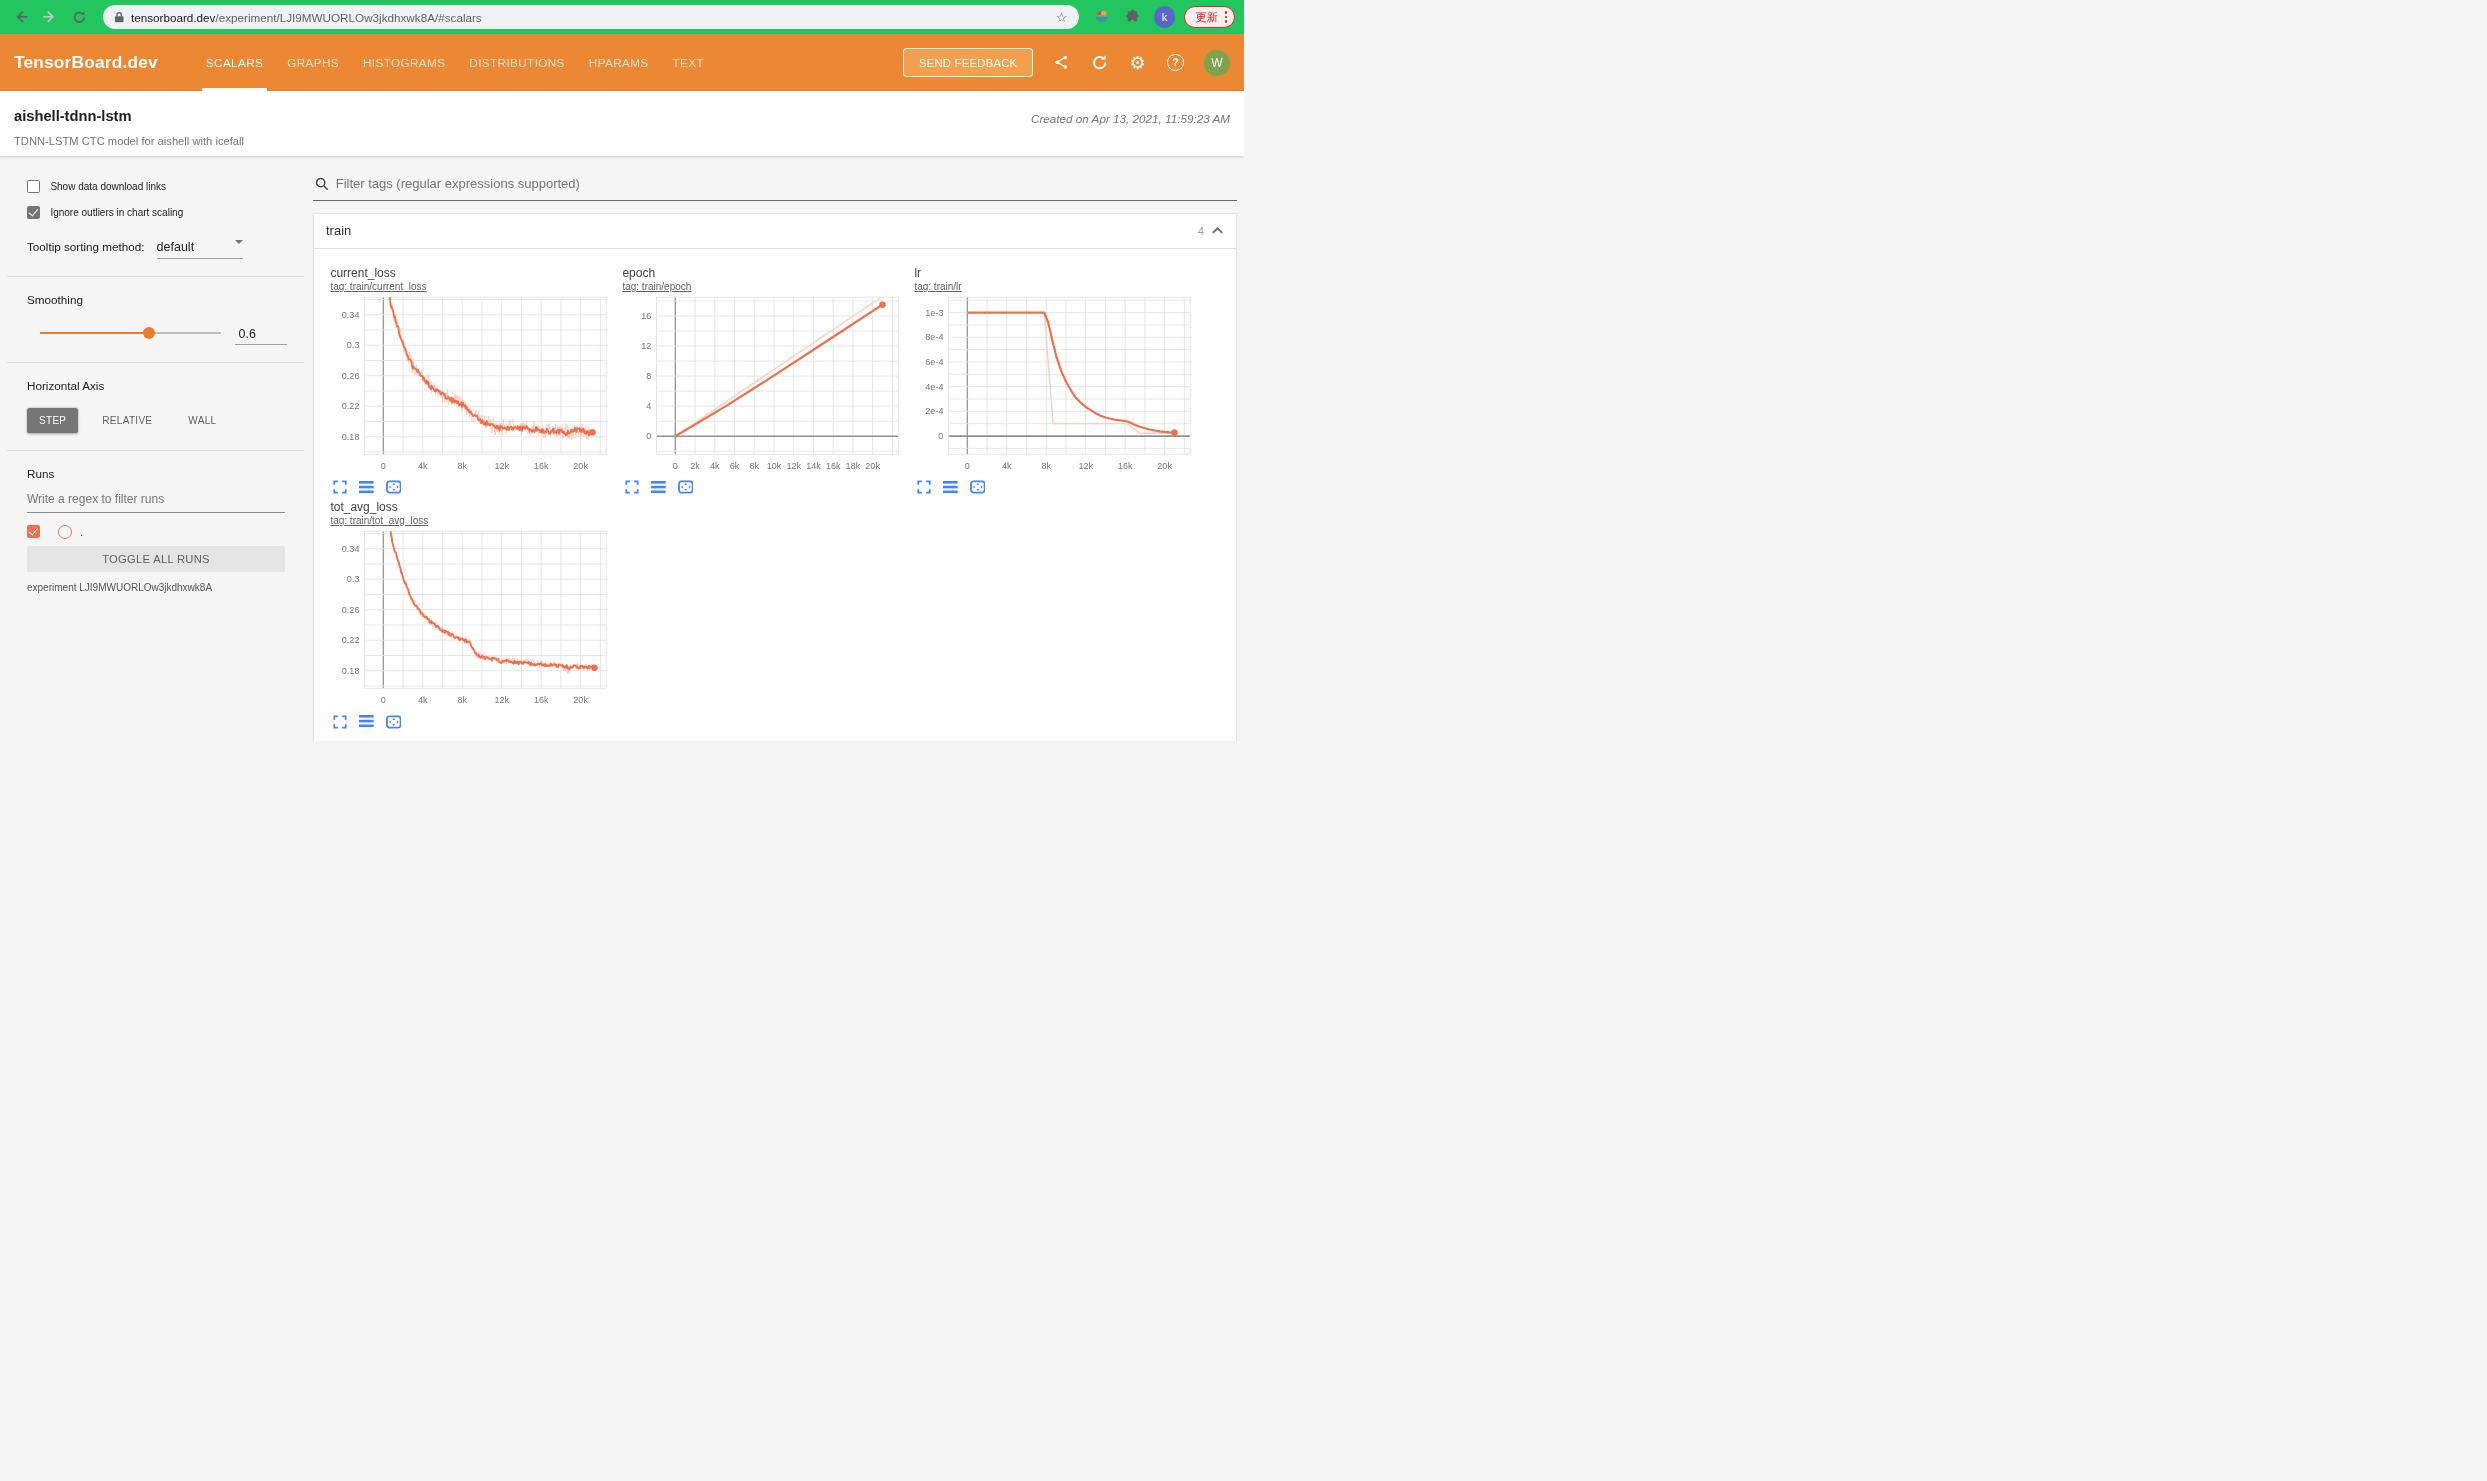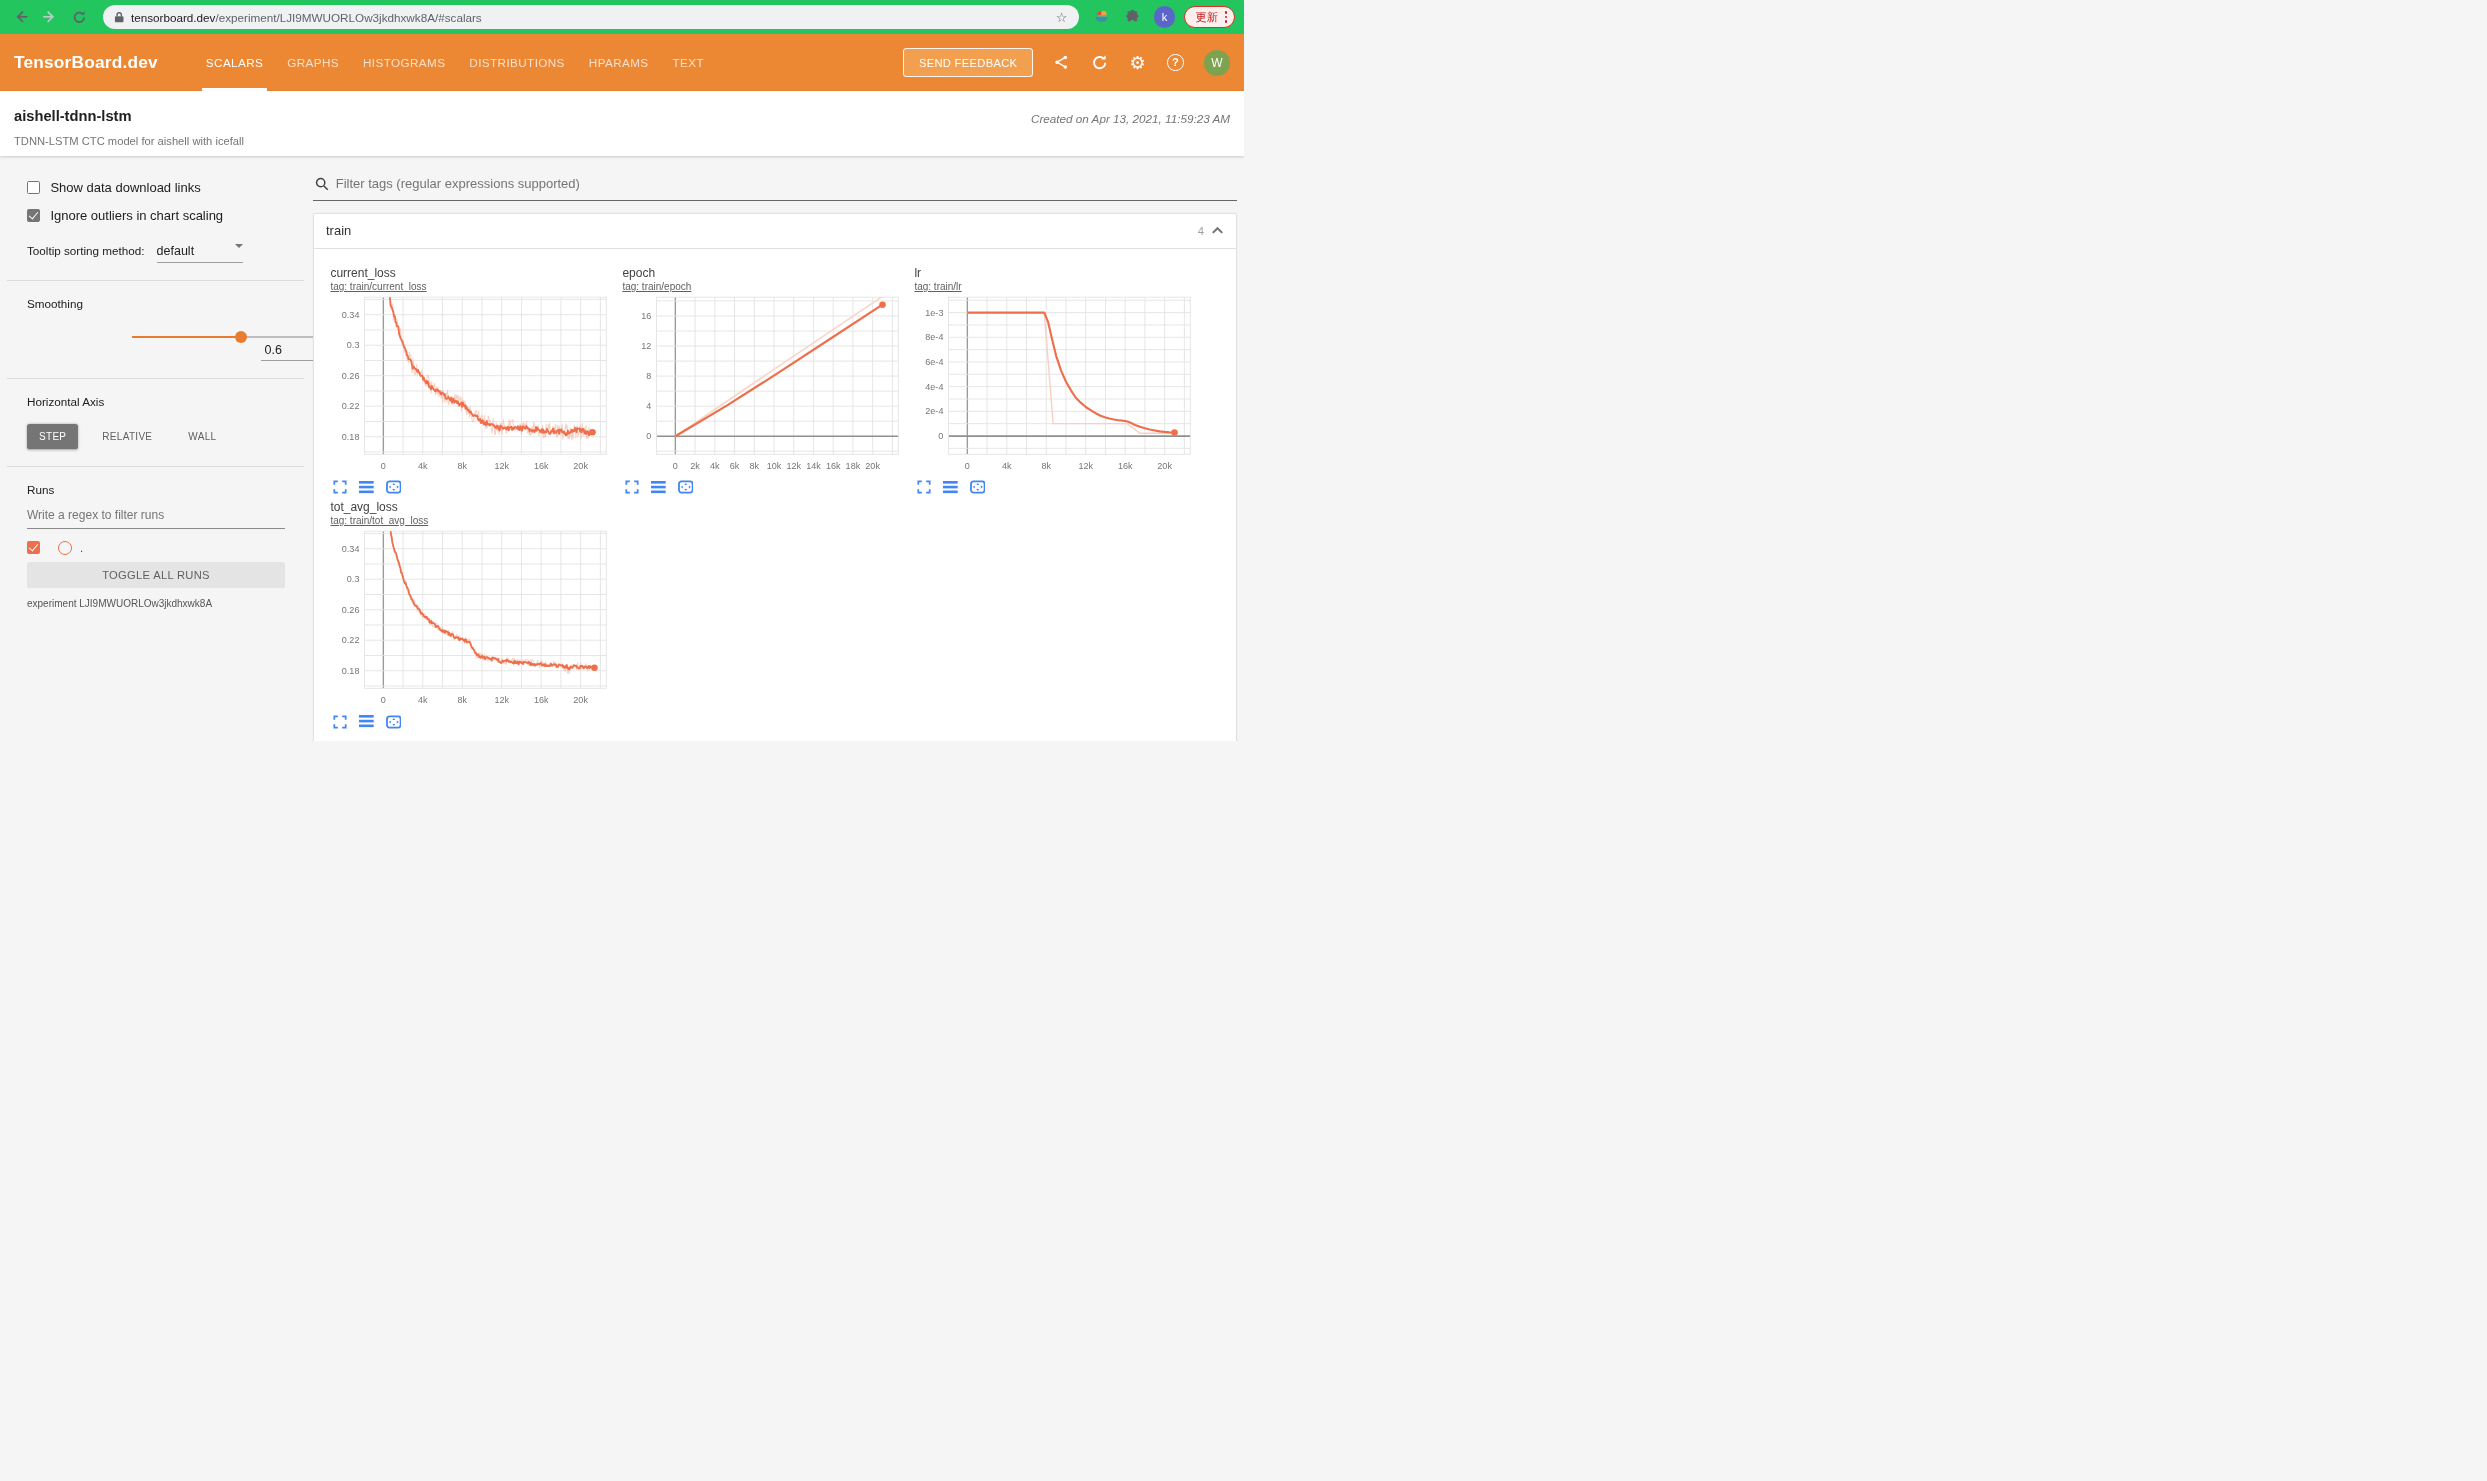"Show data download links" .cb-label { font-size: 13px -> 10px }
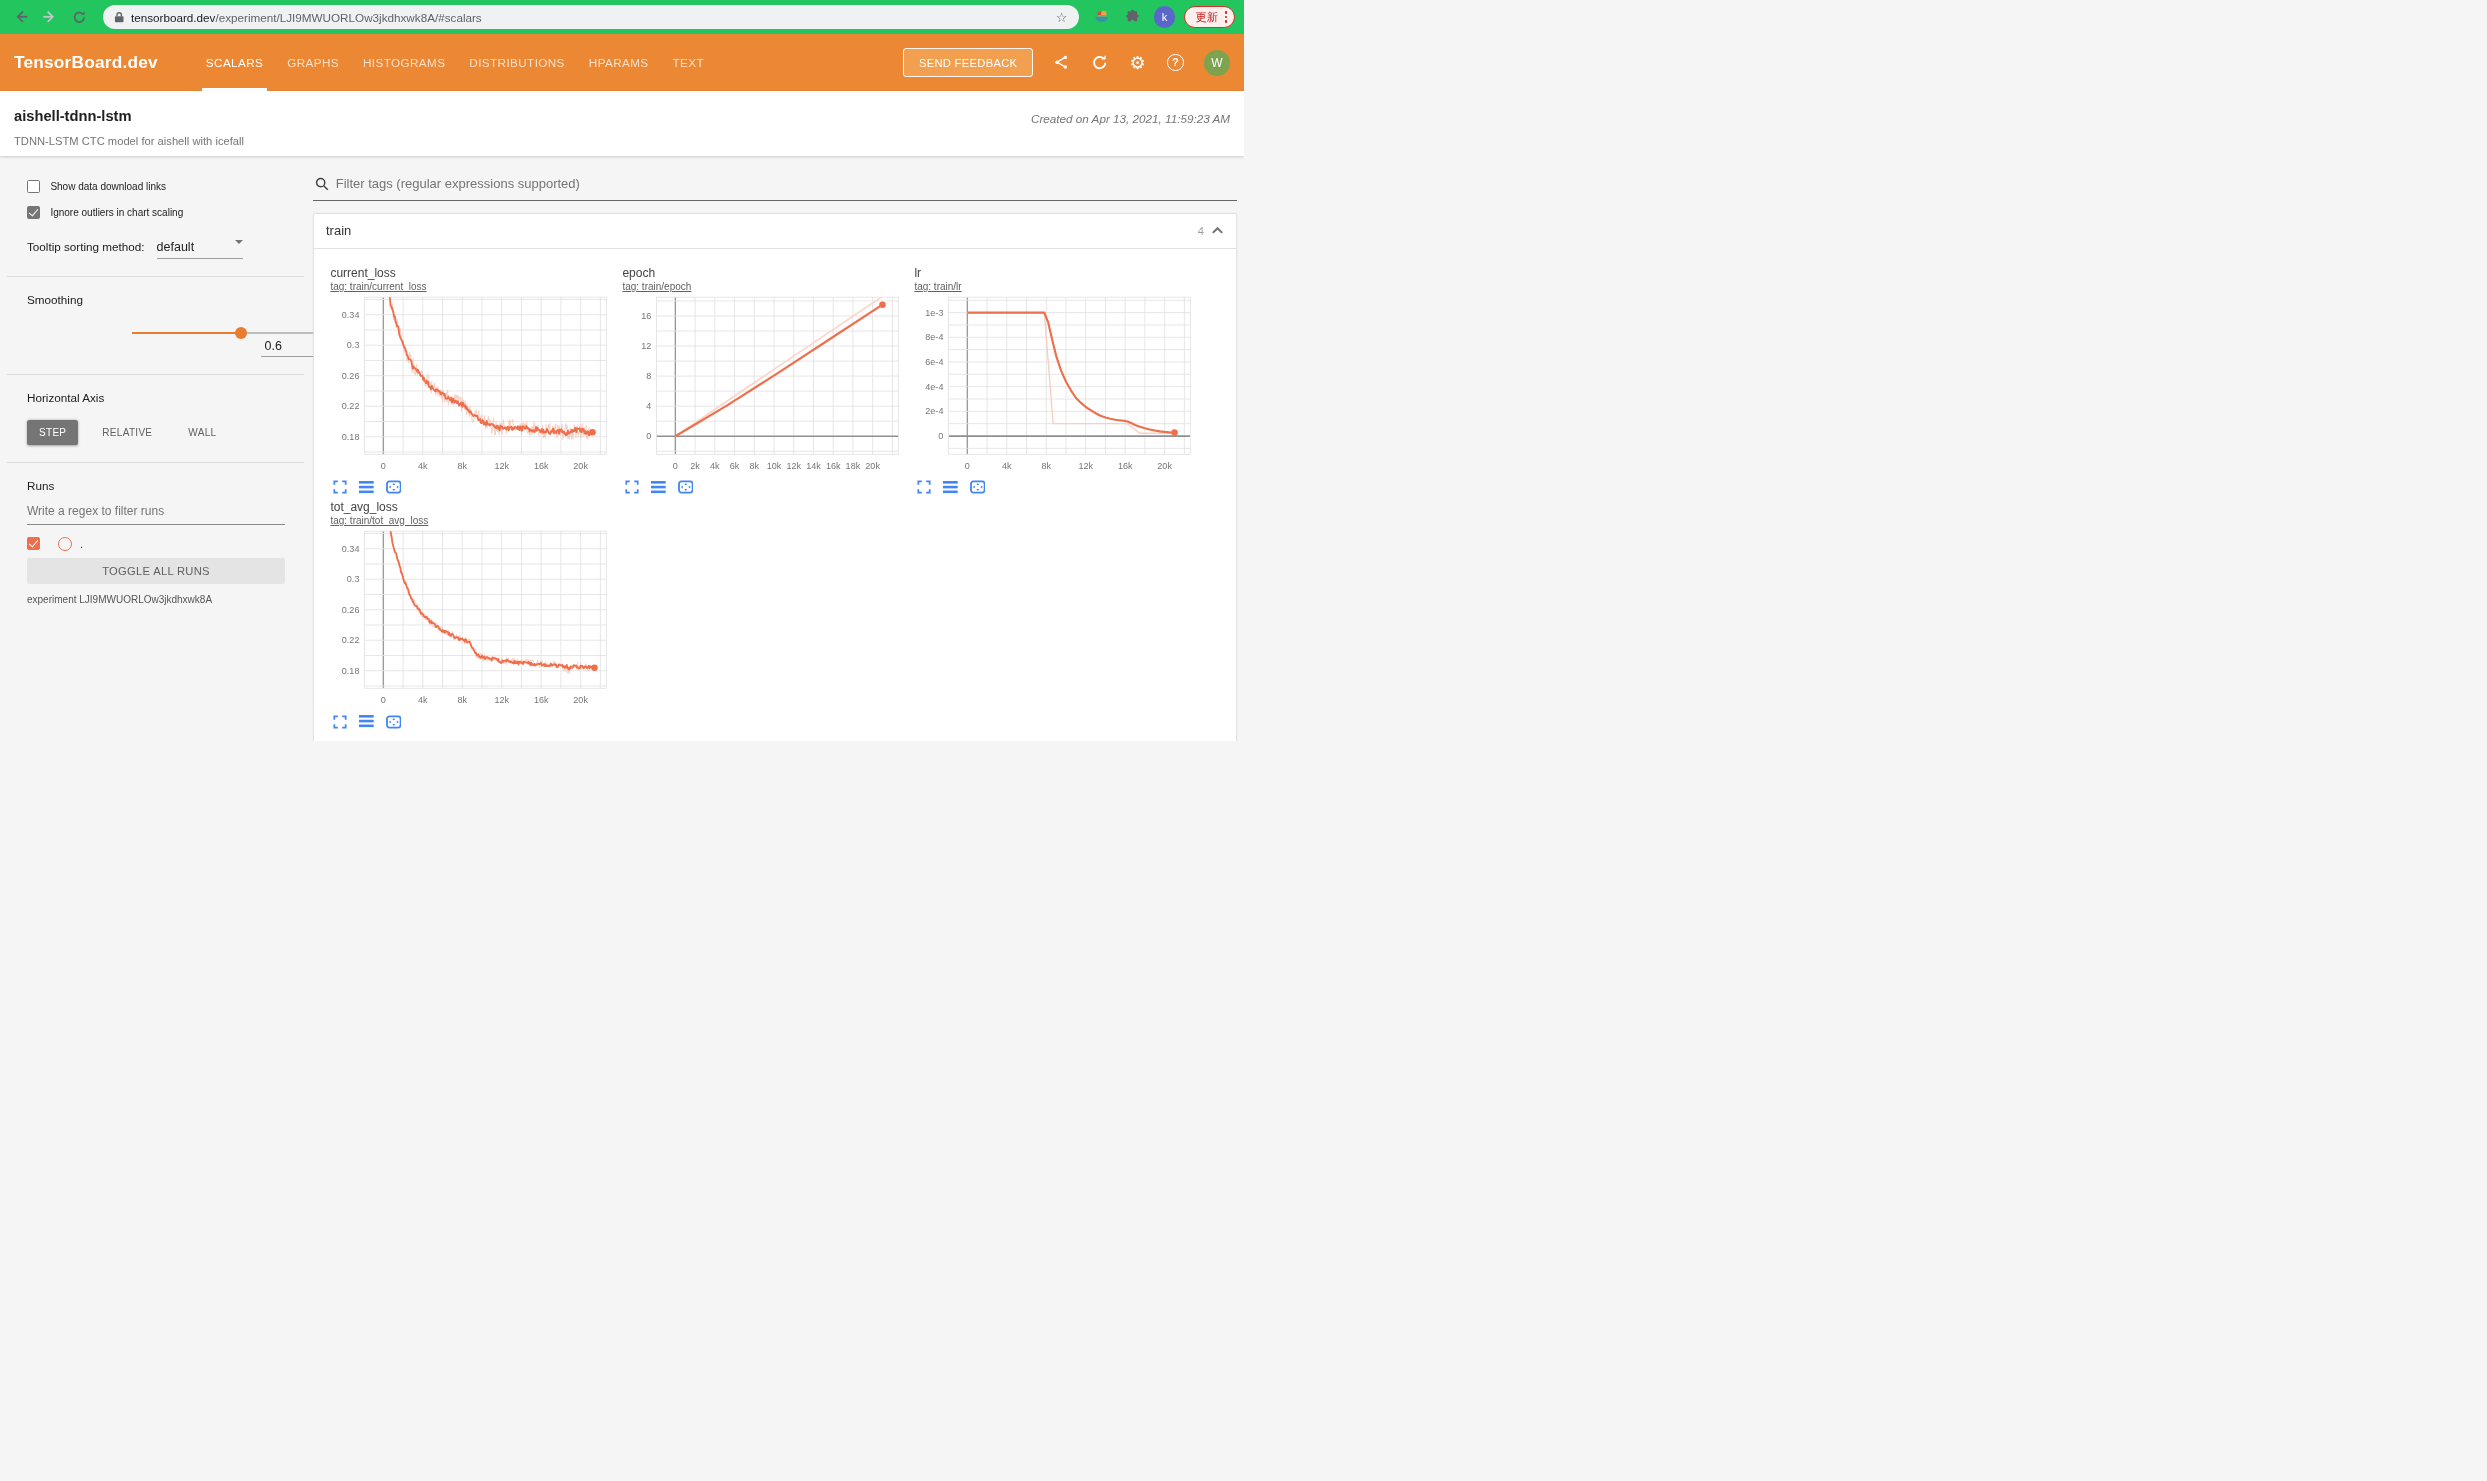"0.6" .slider-row { align-items: flex-end -> flex-start; flex-direction: column -> none }
